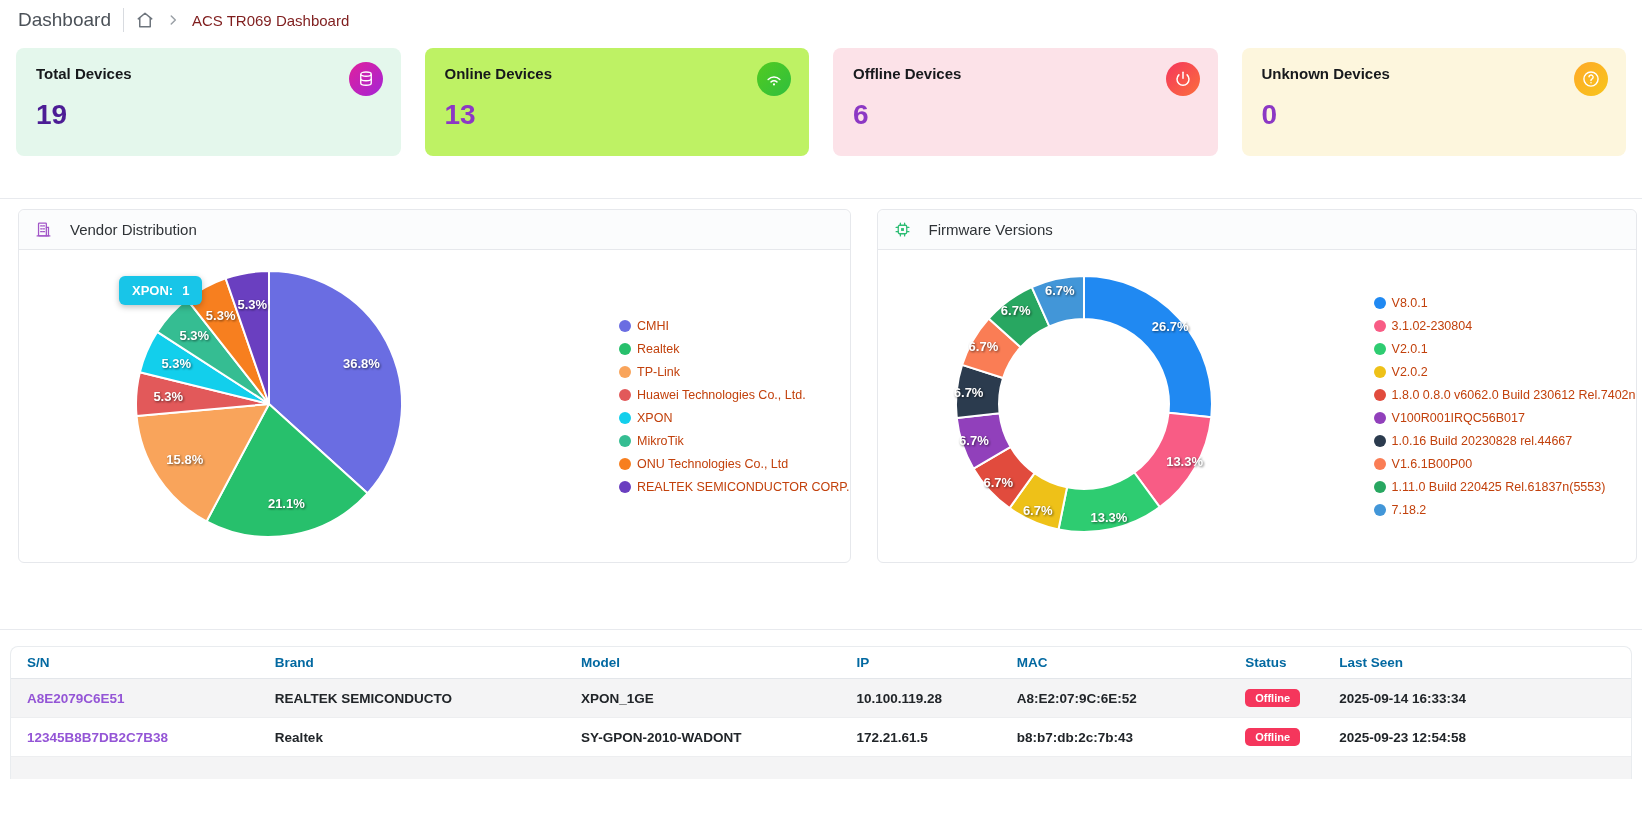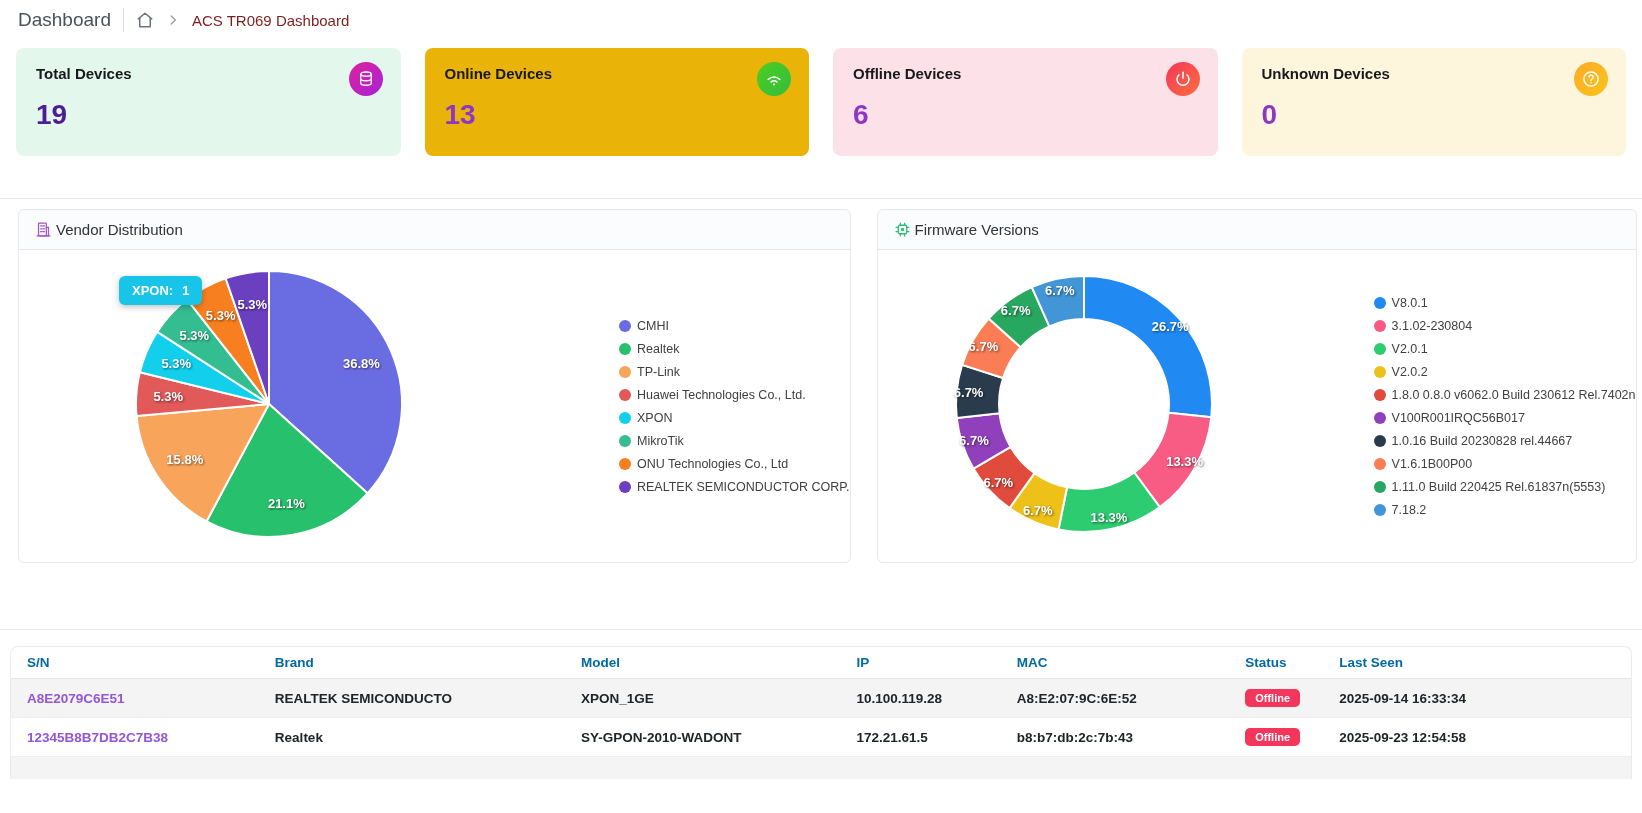"Online Devices" div.stat-card { background: #eab308 -> #bef264 }
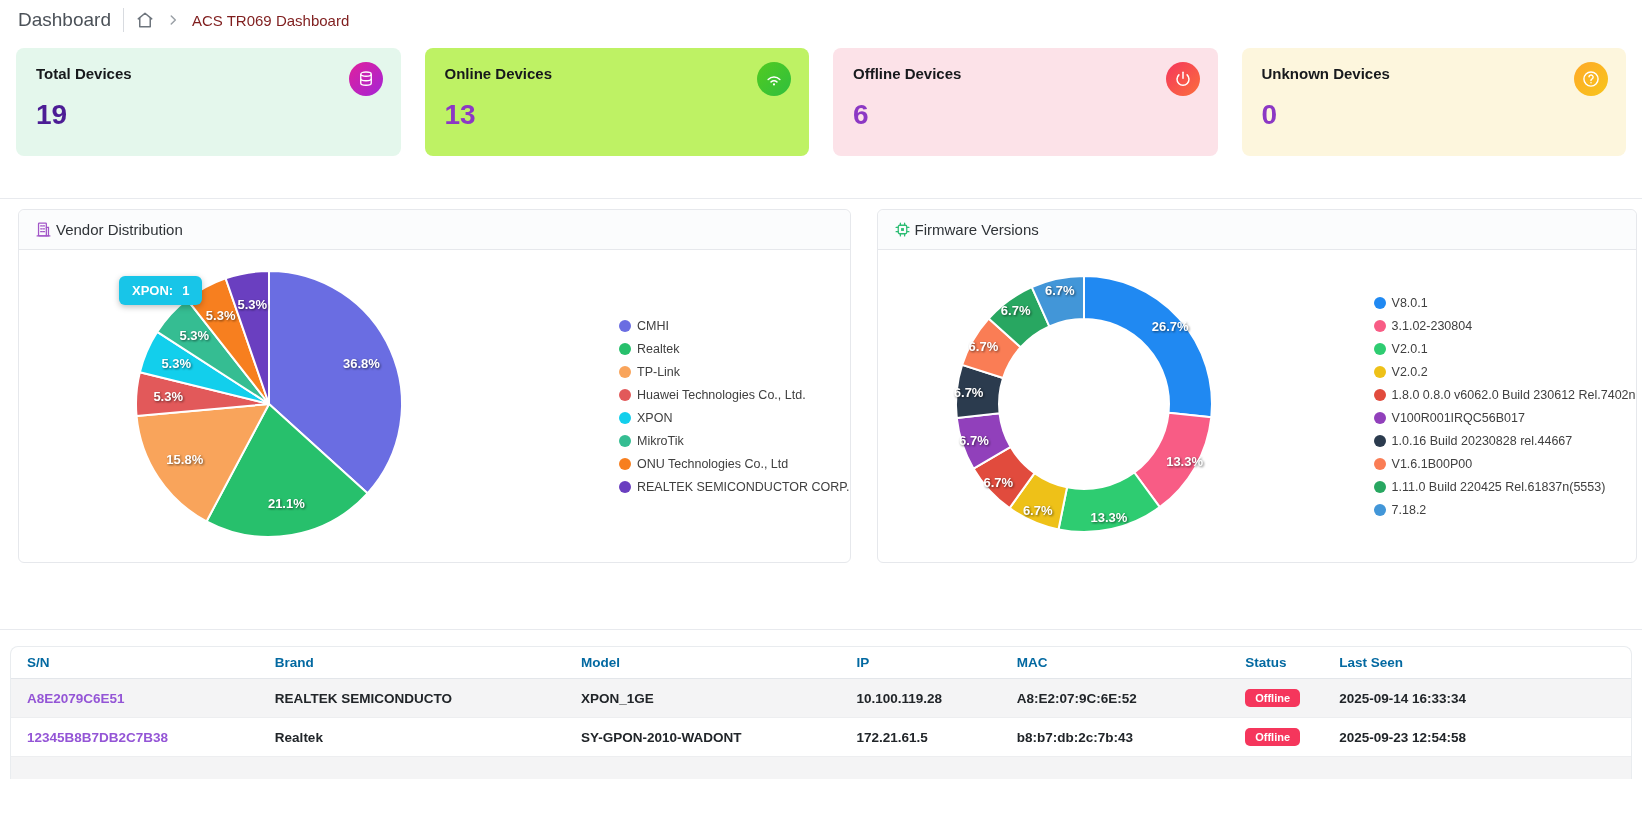"Vendor Distribution" .panel-header { gap: 4px -> 18px }
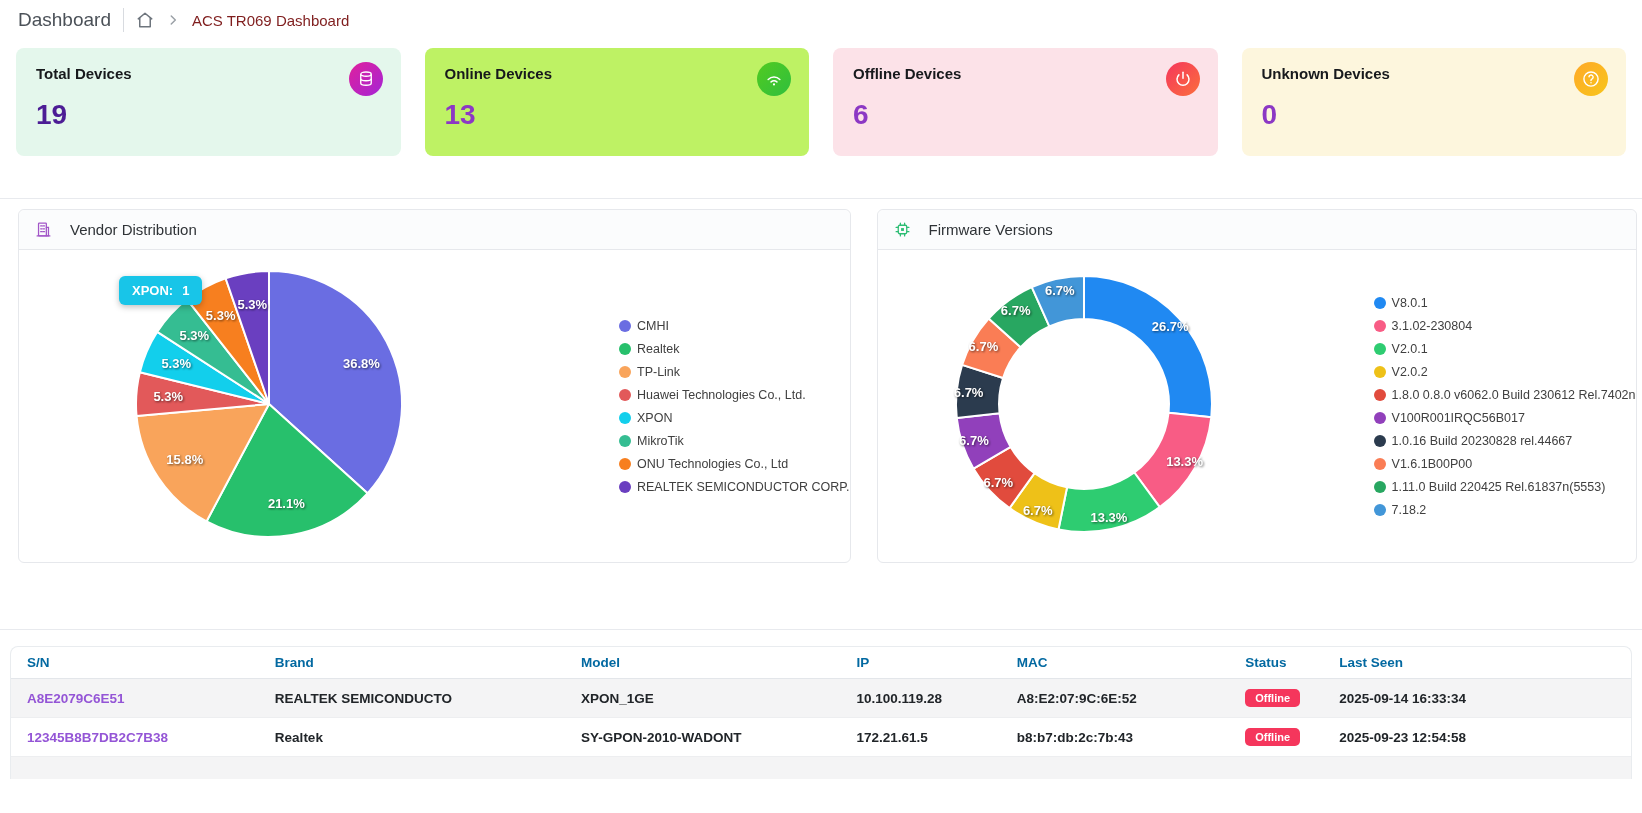"V8.0.1" .legend-item { color: #404040 -> #c2410c }
